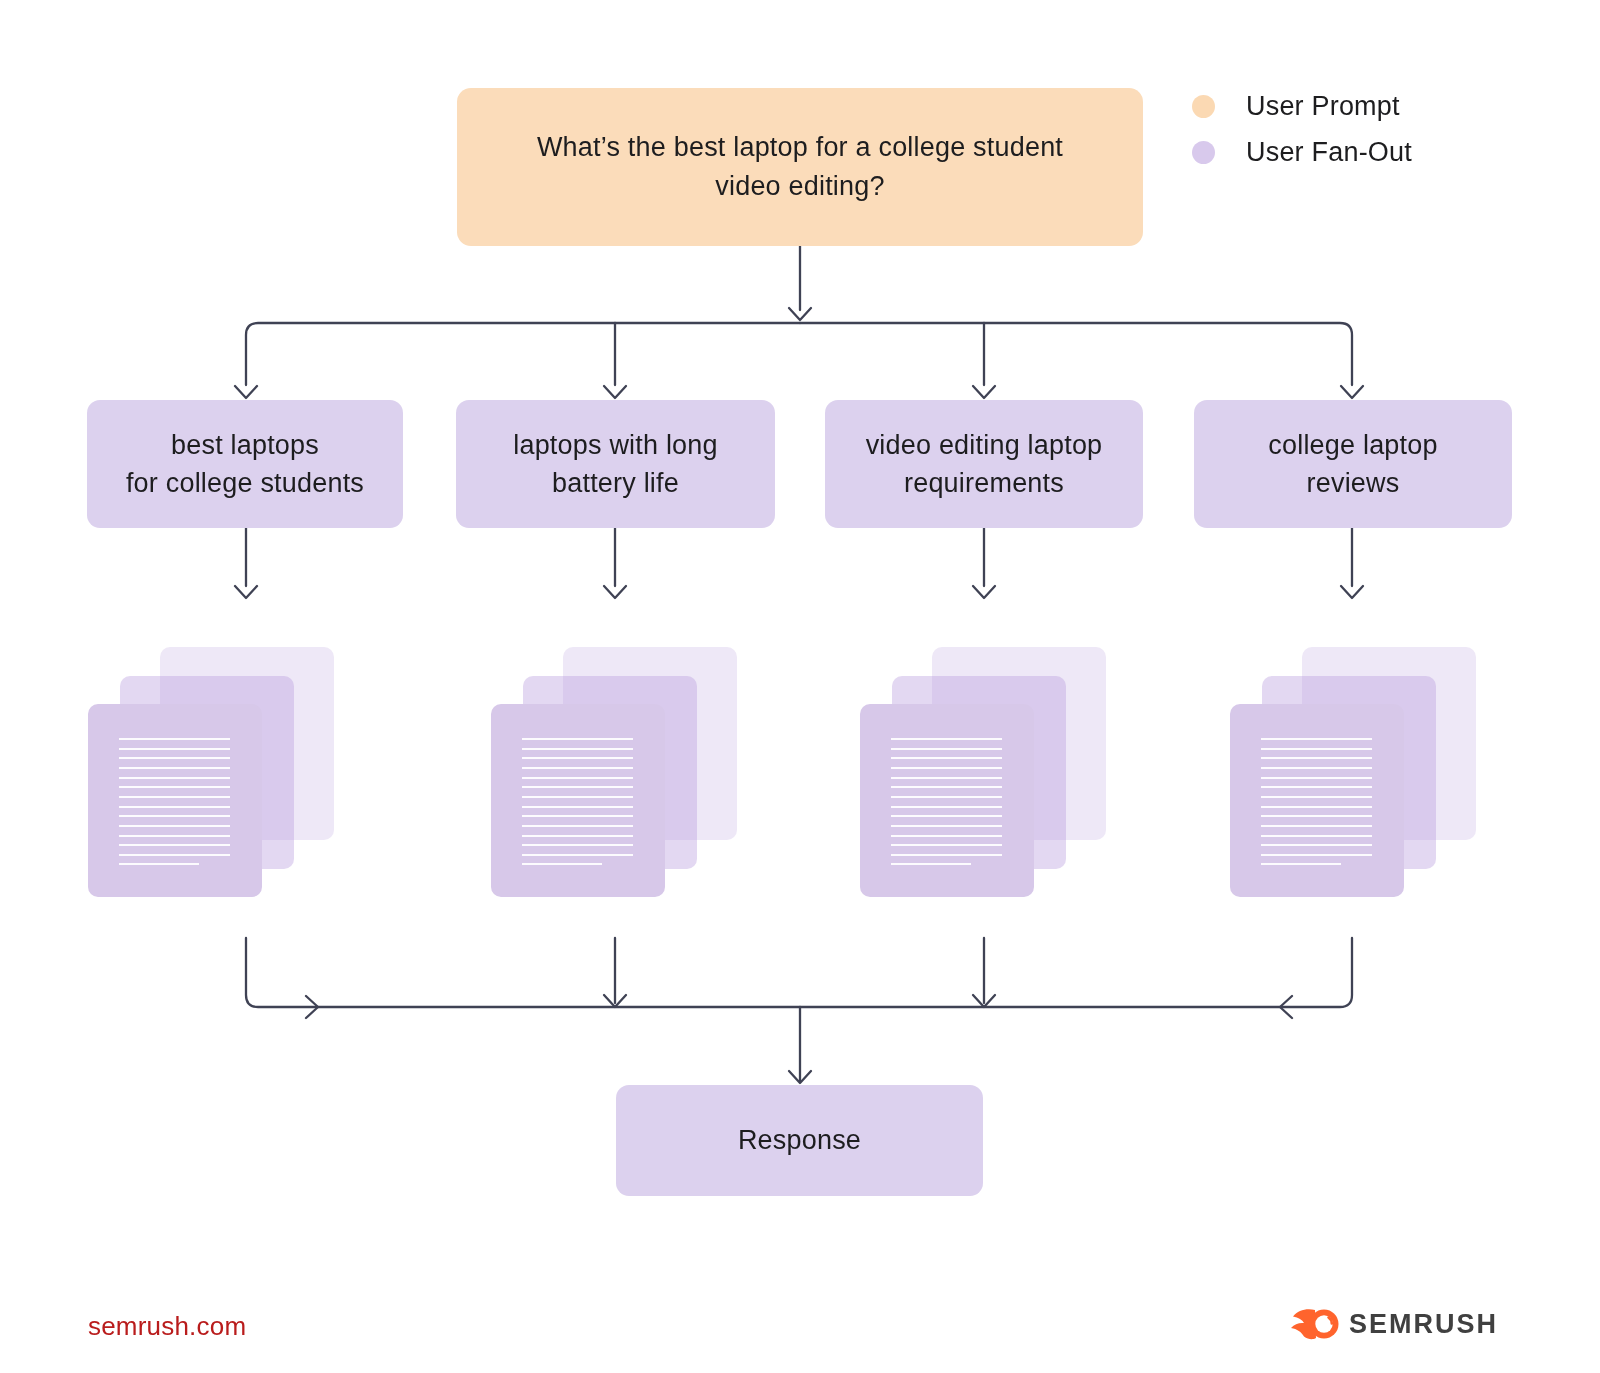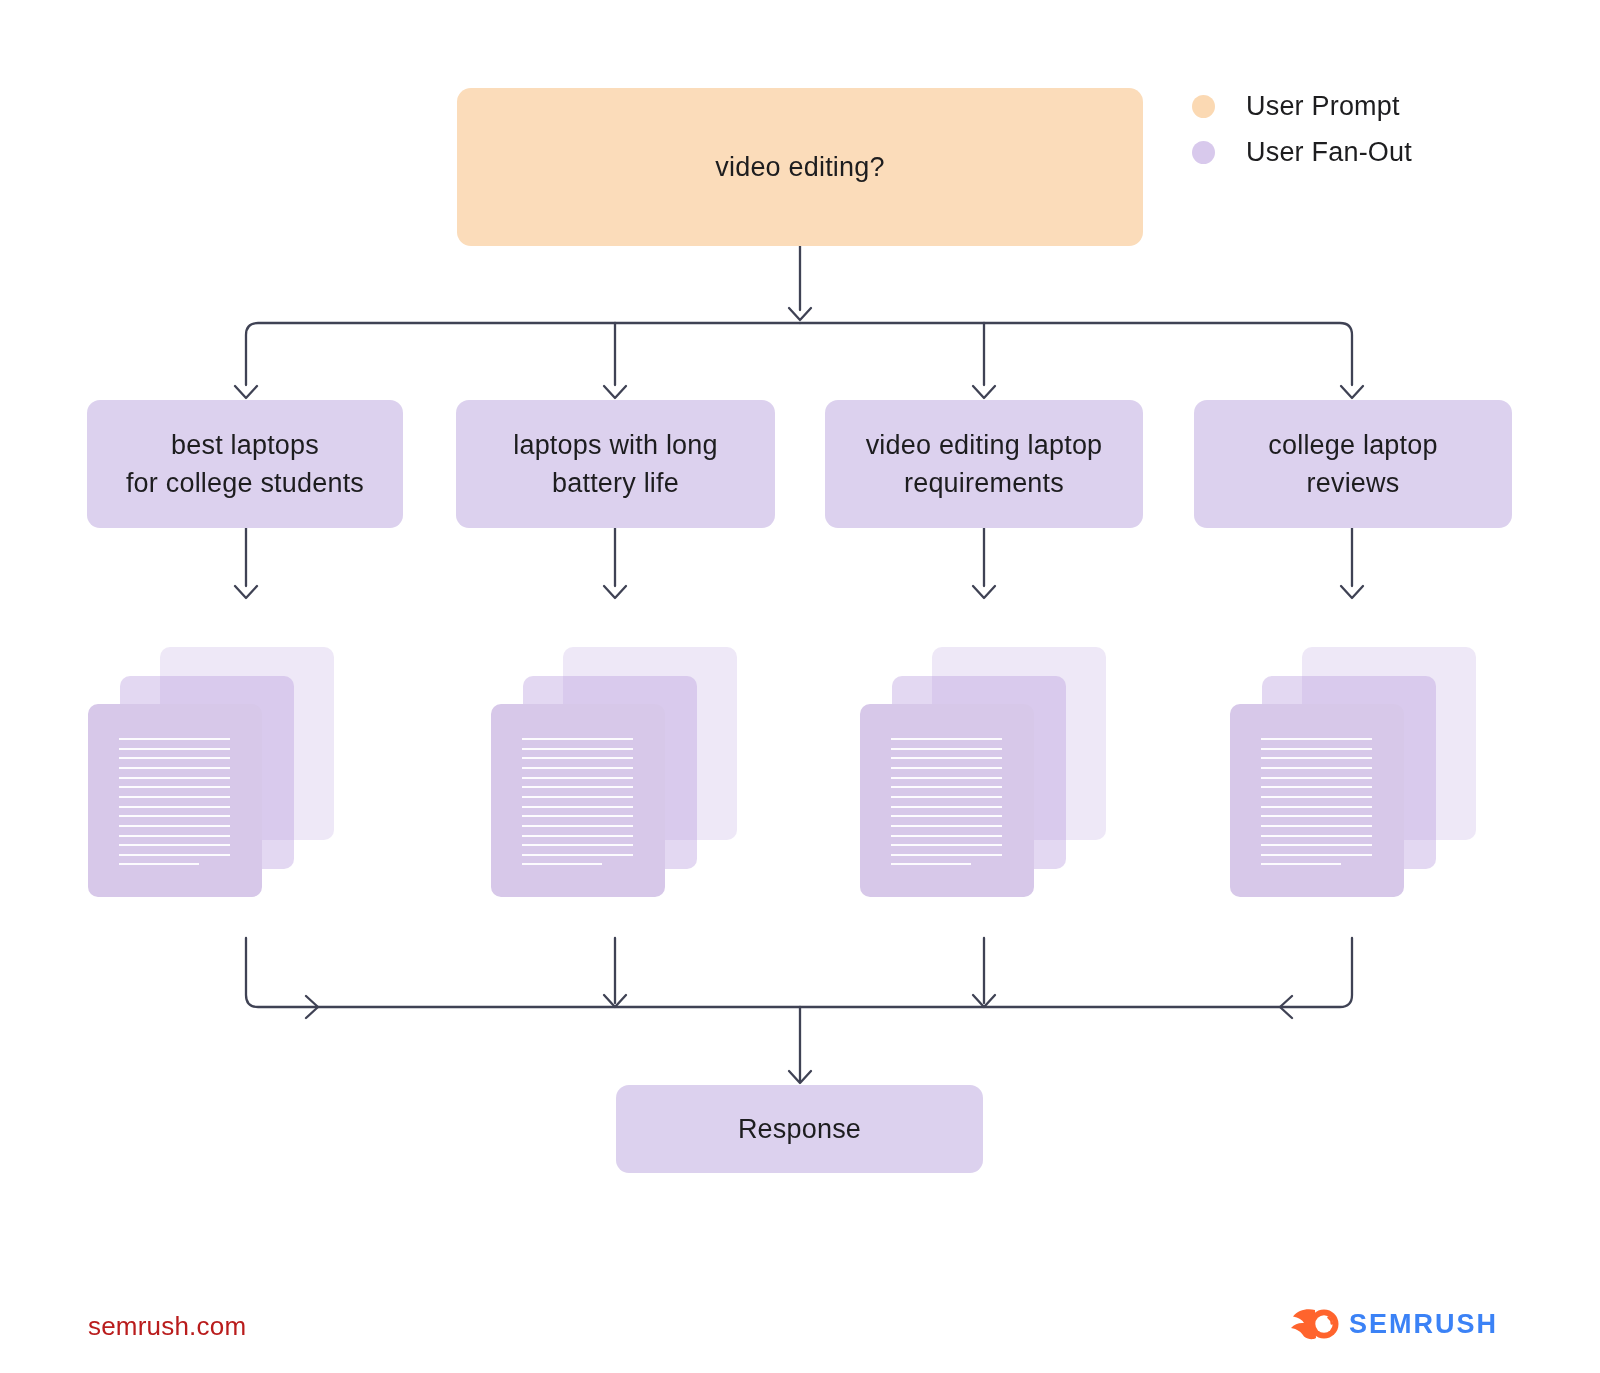"What’s the best laptop for" div { html: none -> <div>What’s the best laptop for a college student</div> }
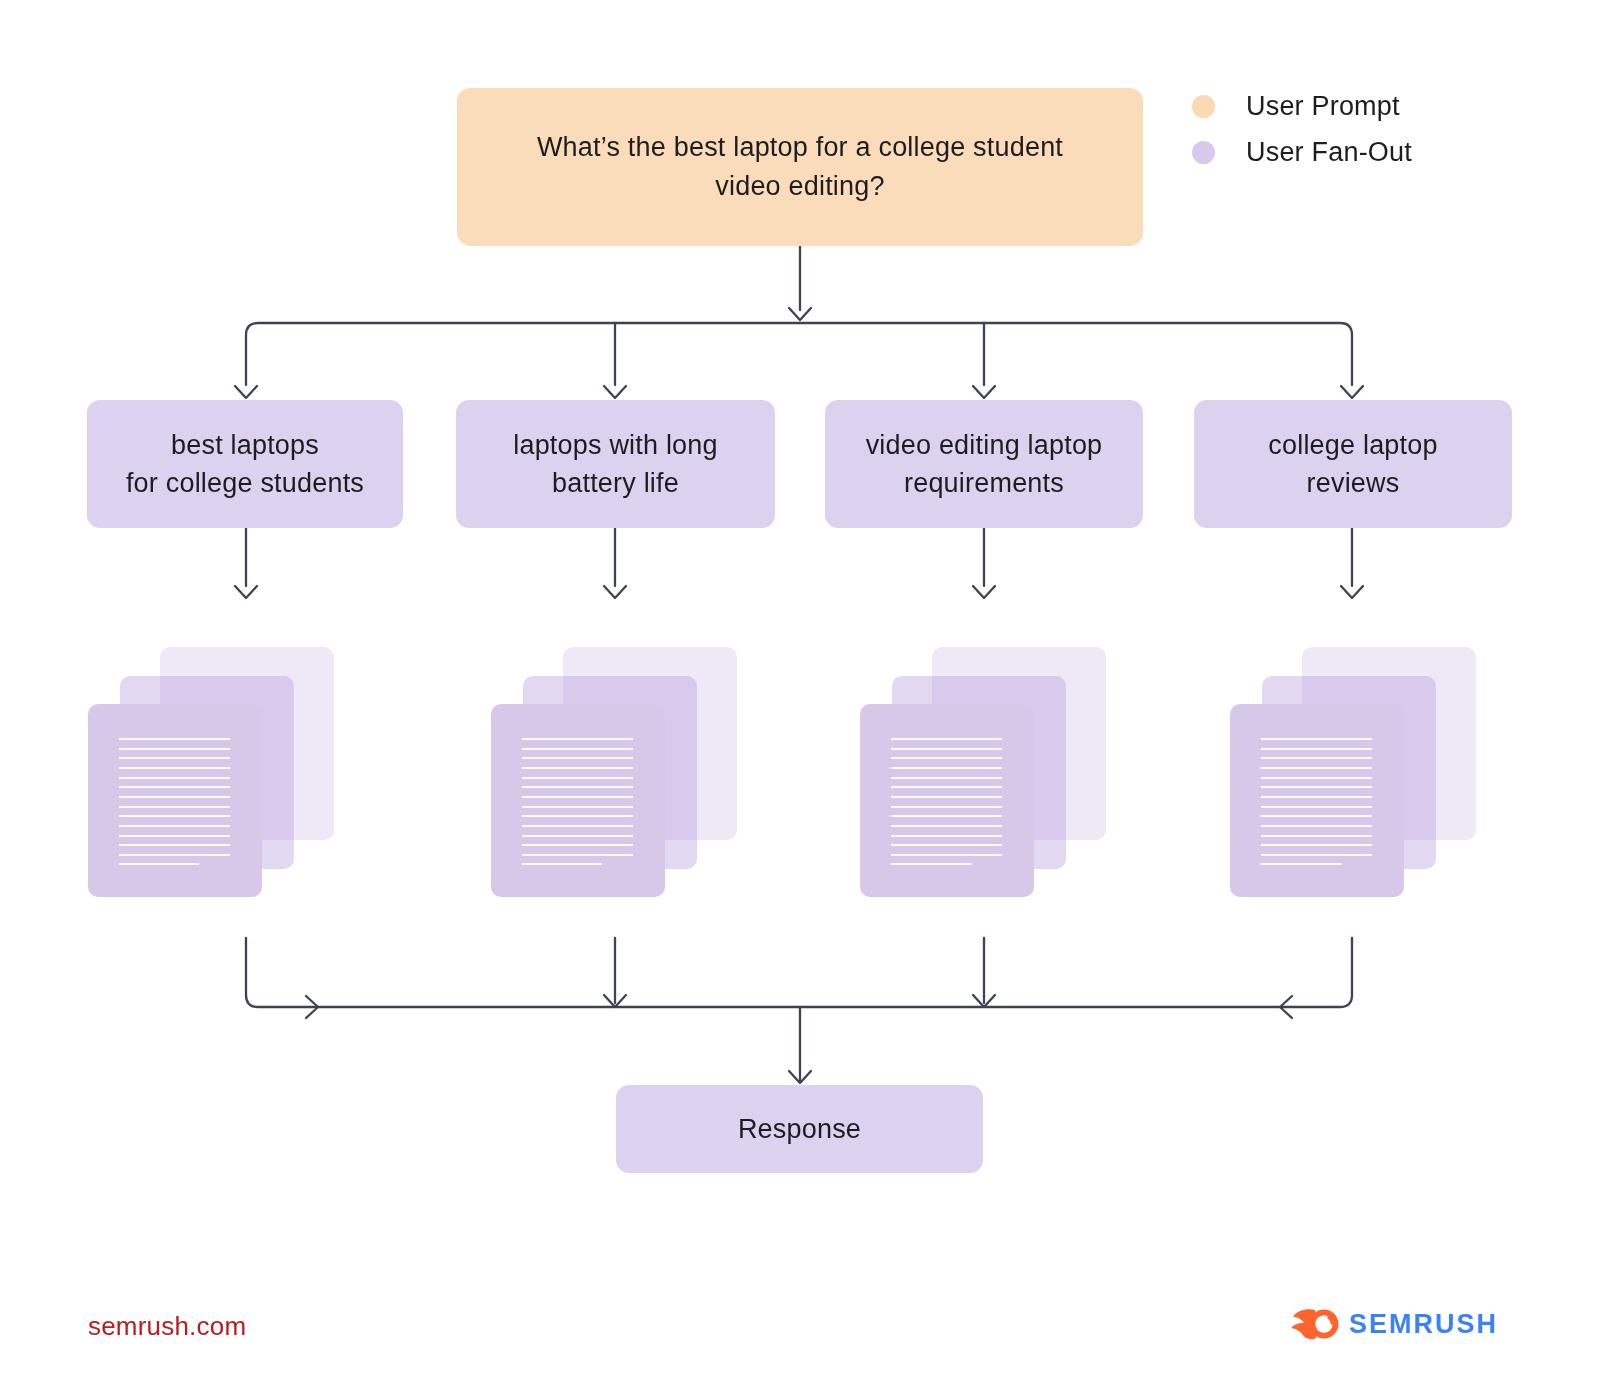"Response" .response-box { height: 88px -> 111px }
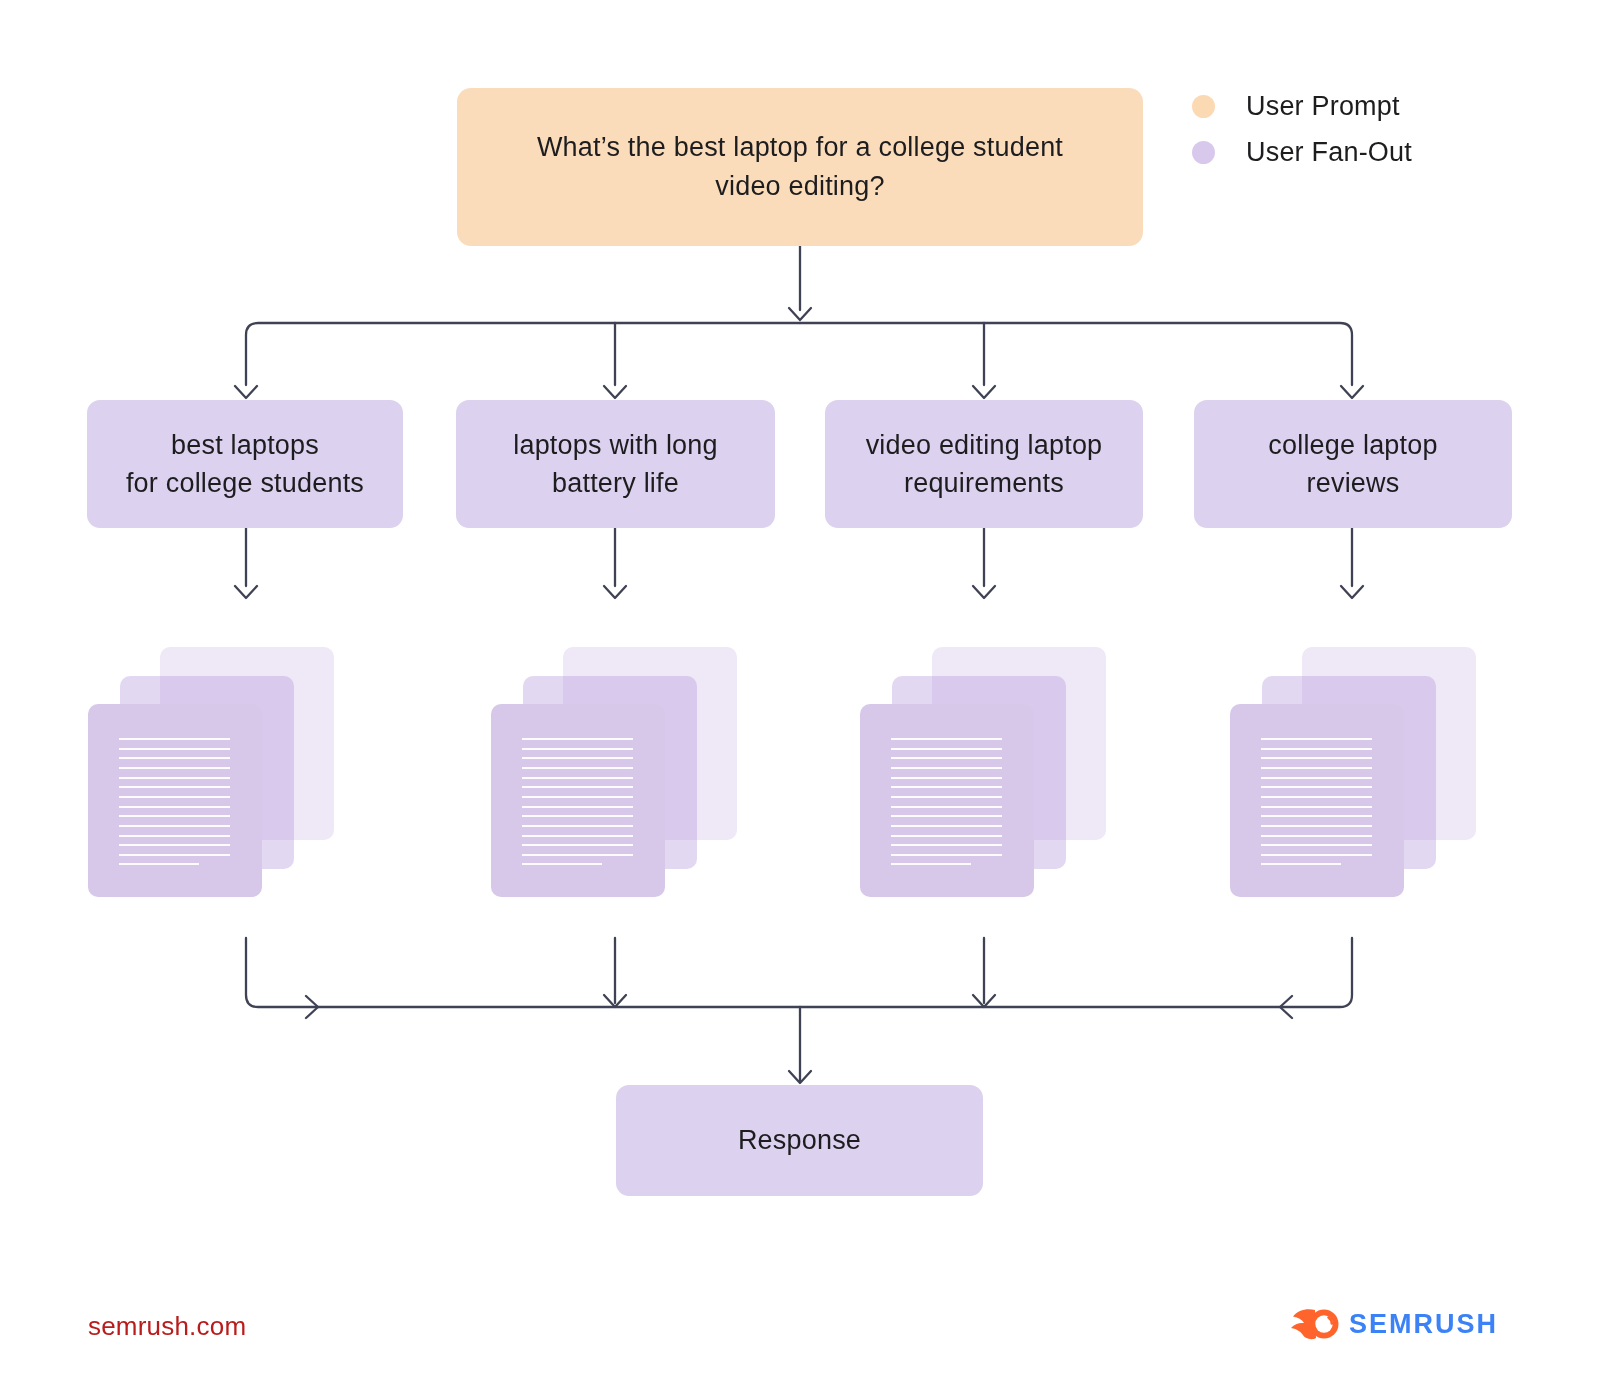"SEMRUSH" .brand-text { color: #3b82f6 -> #404040 }
